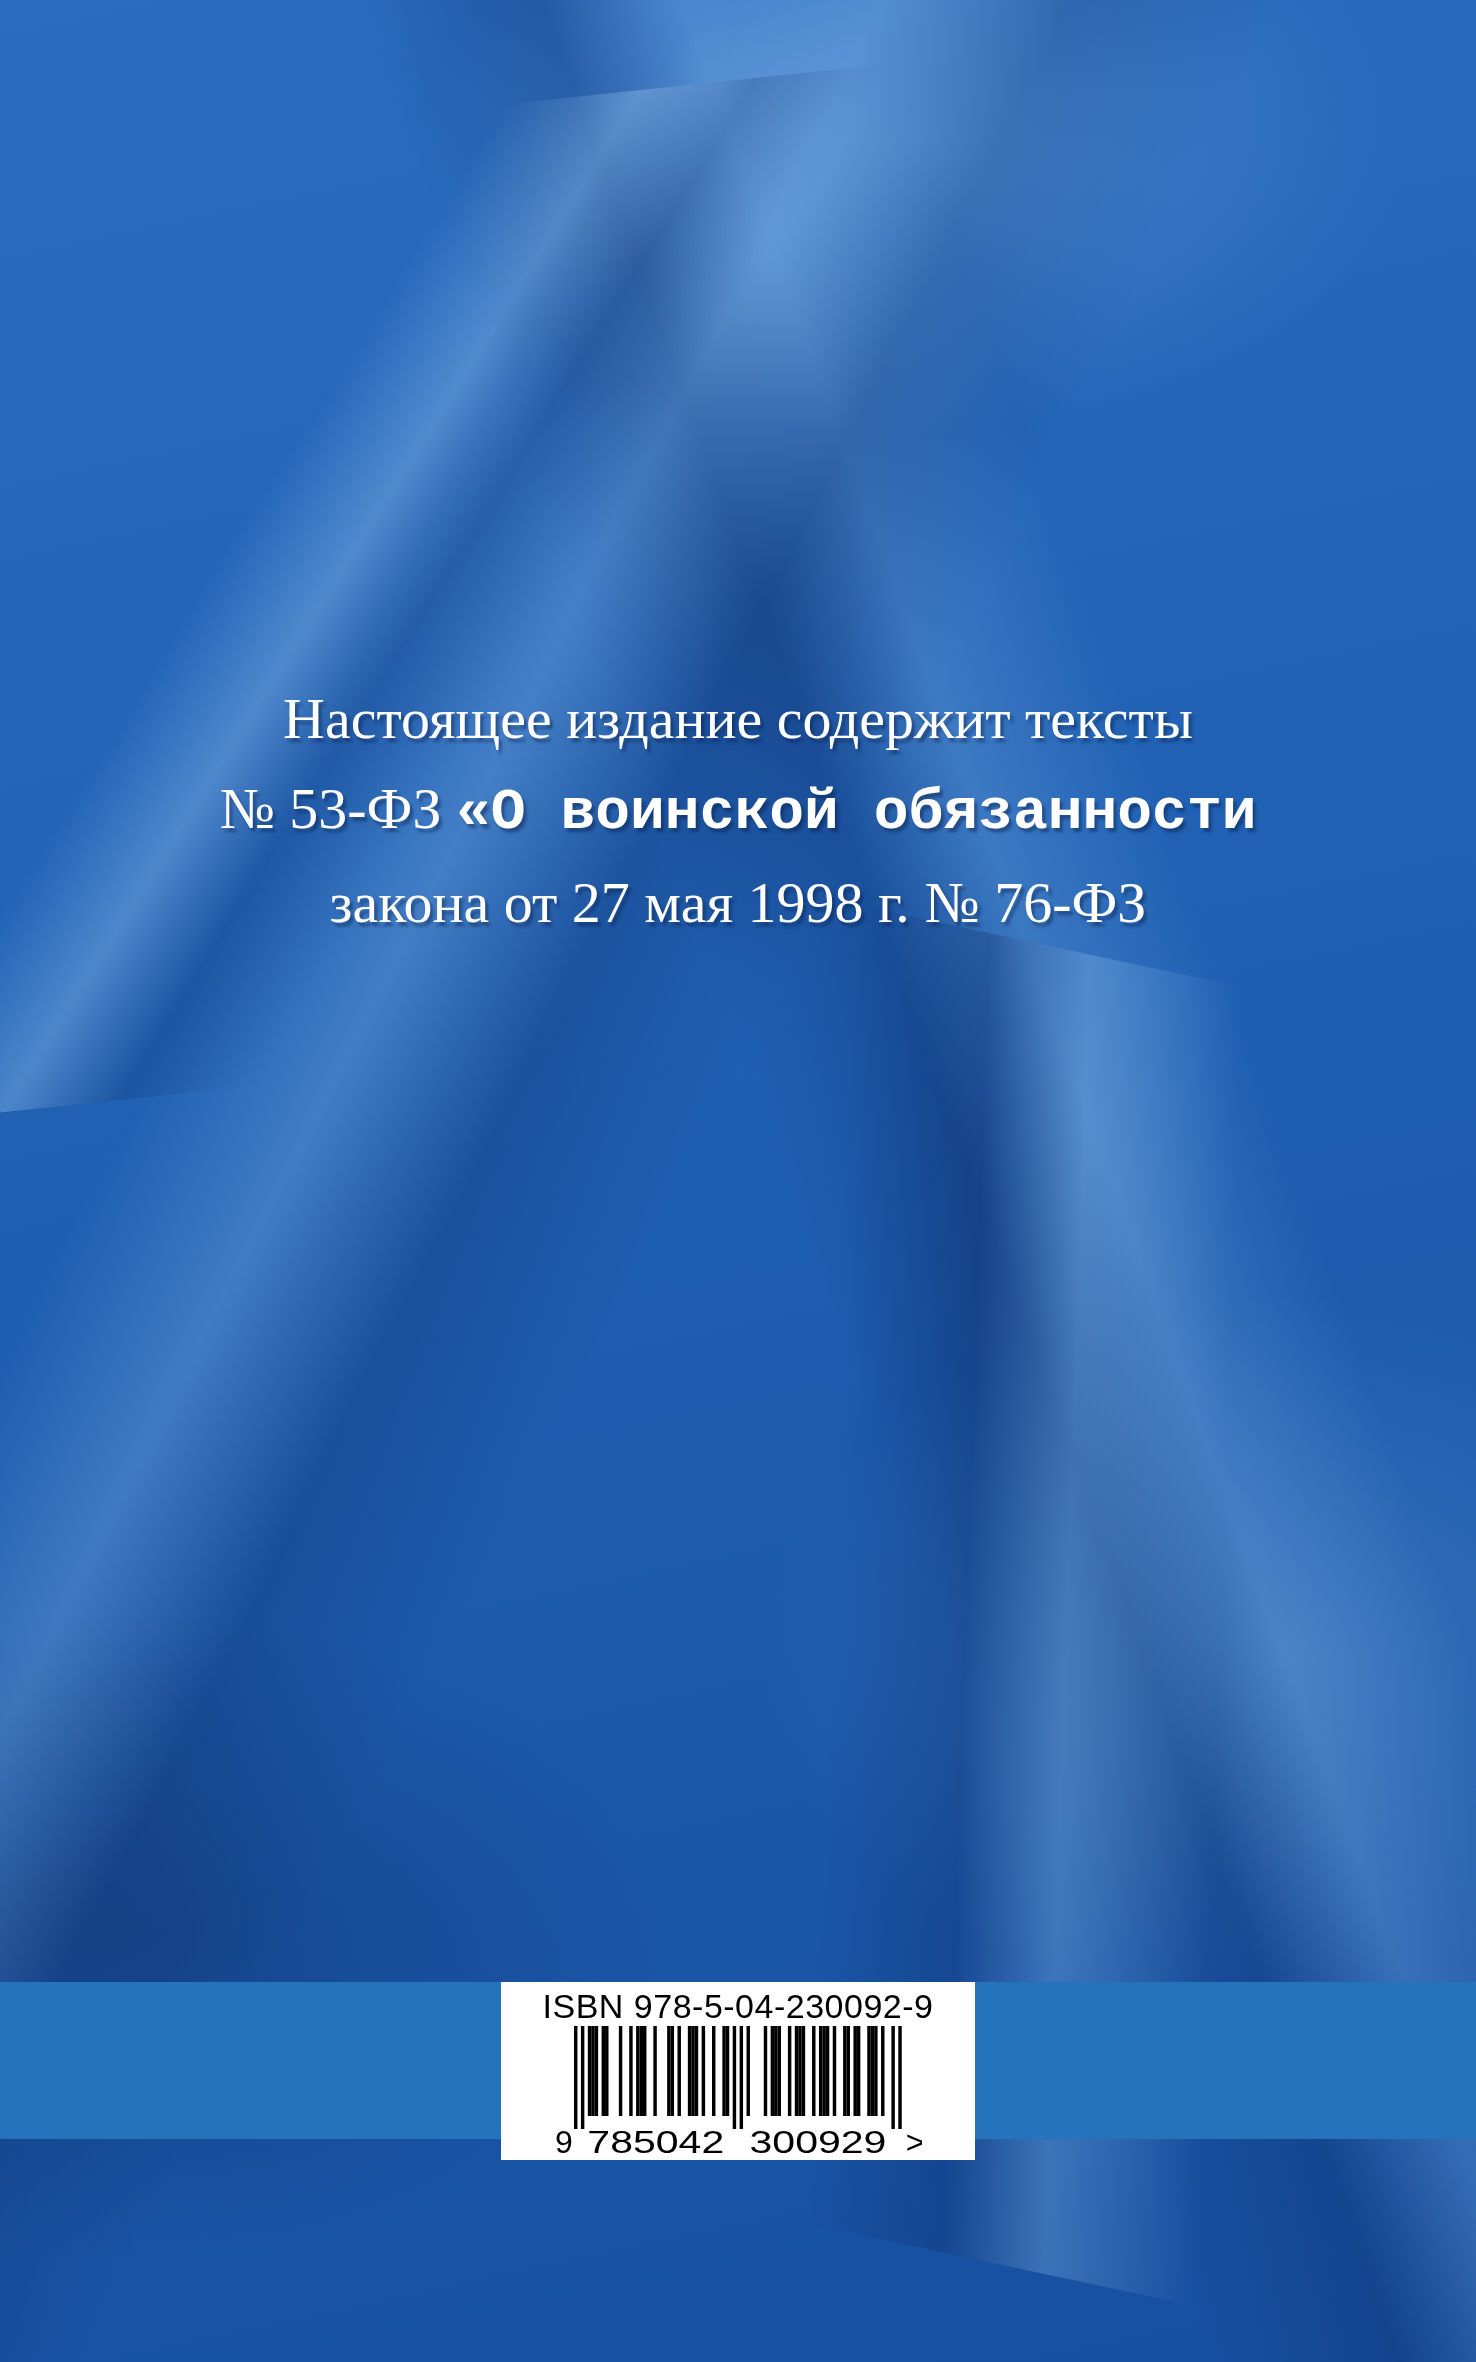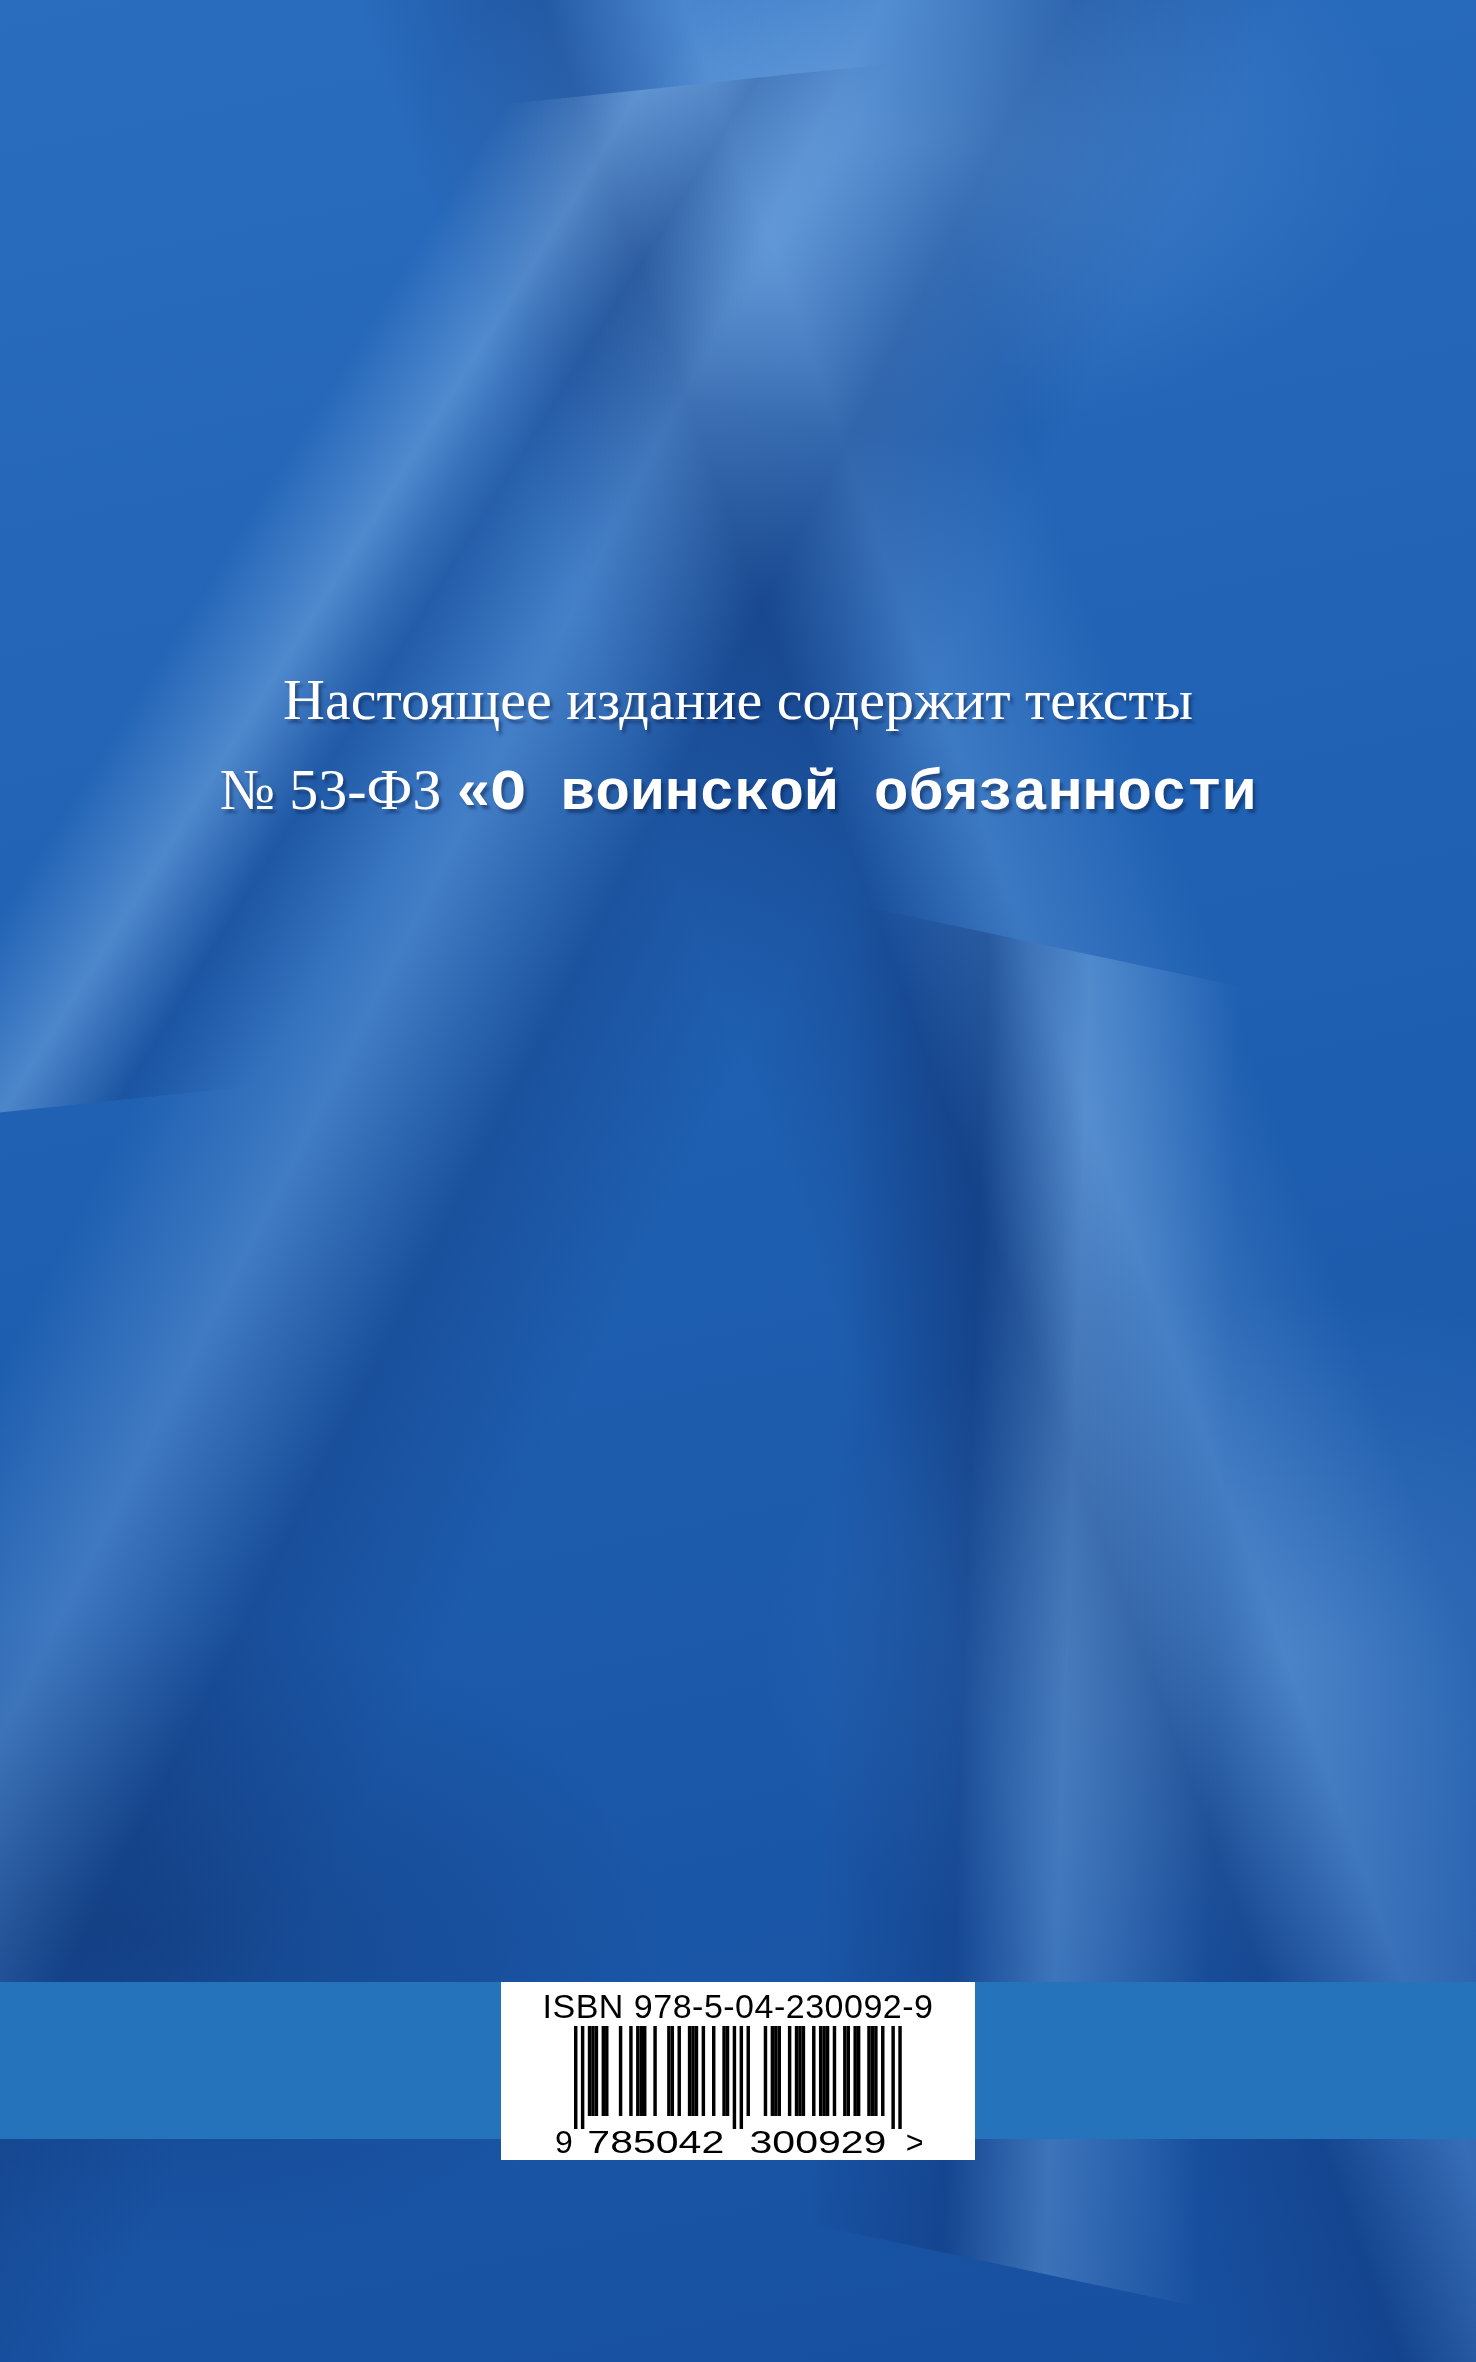"Настоящее издание содержит тексты" .description { top: 655px -> 674px }
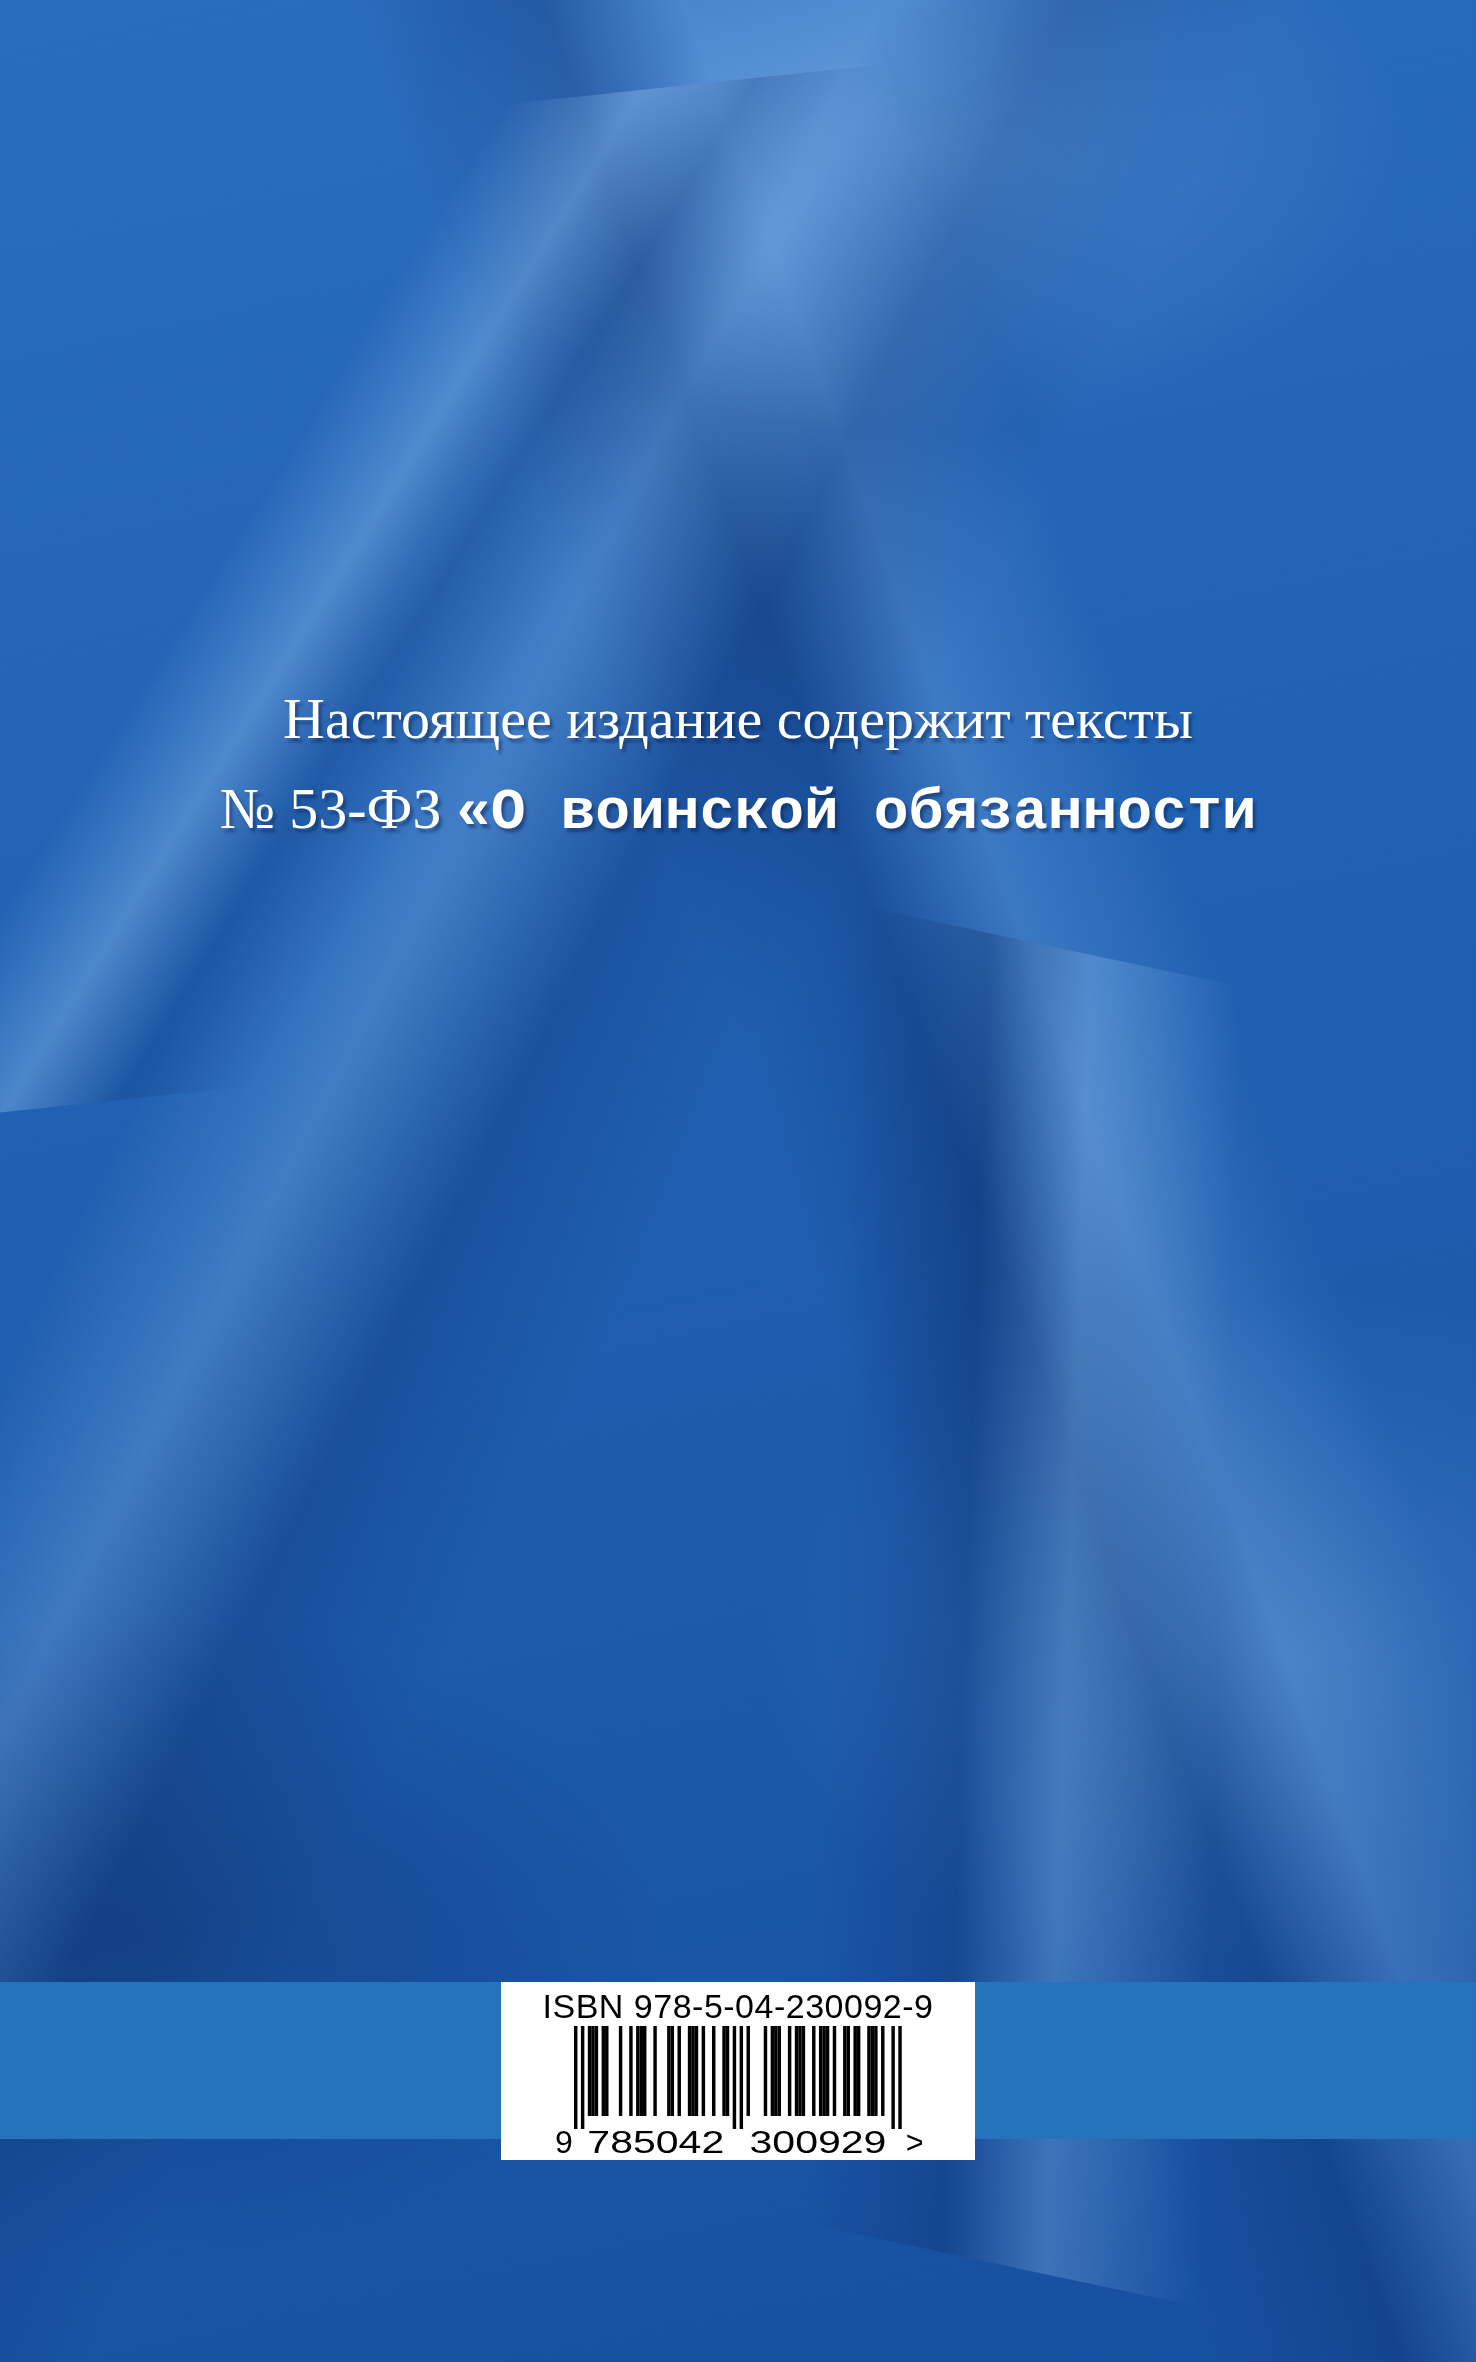"закона от 27 мая 1998" p.desc-line { html: none -> <p><span>закона от 27 мая 1998 г. № 76-ФЗ</span></p> }
